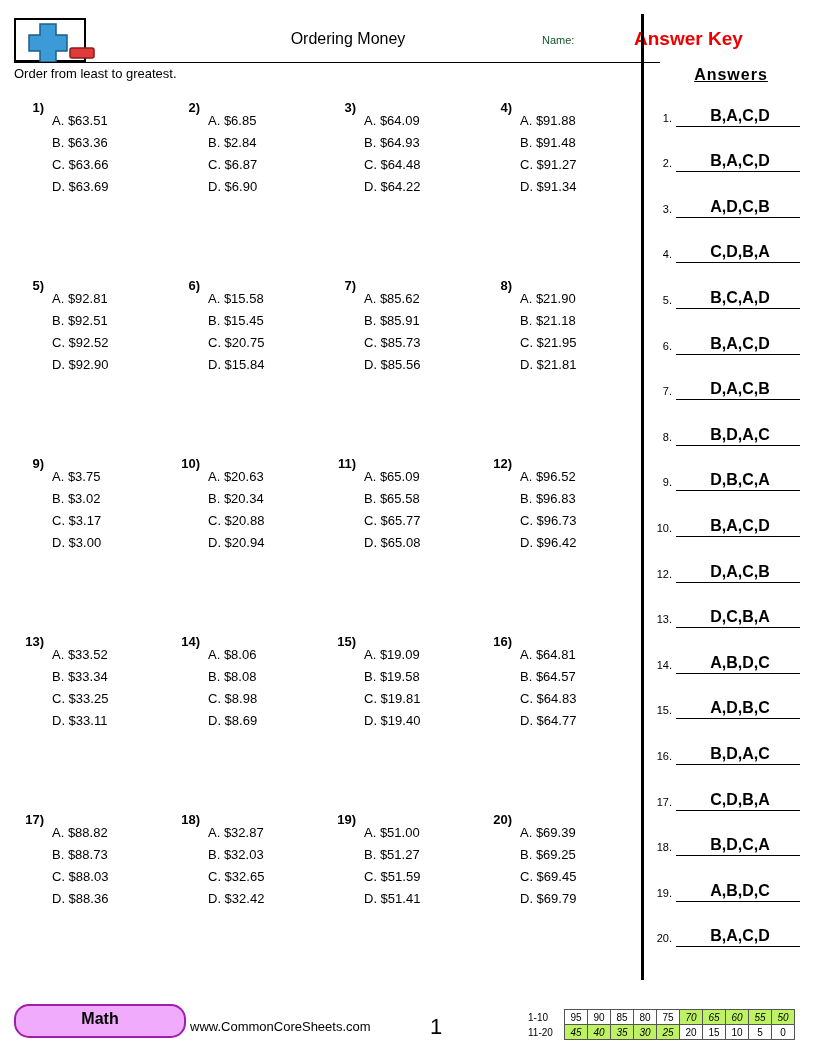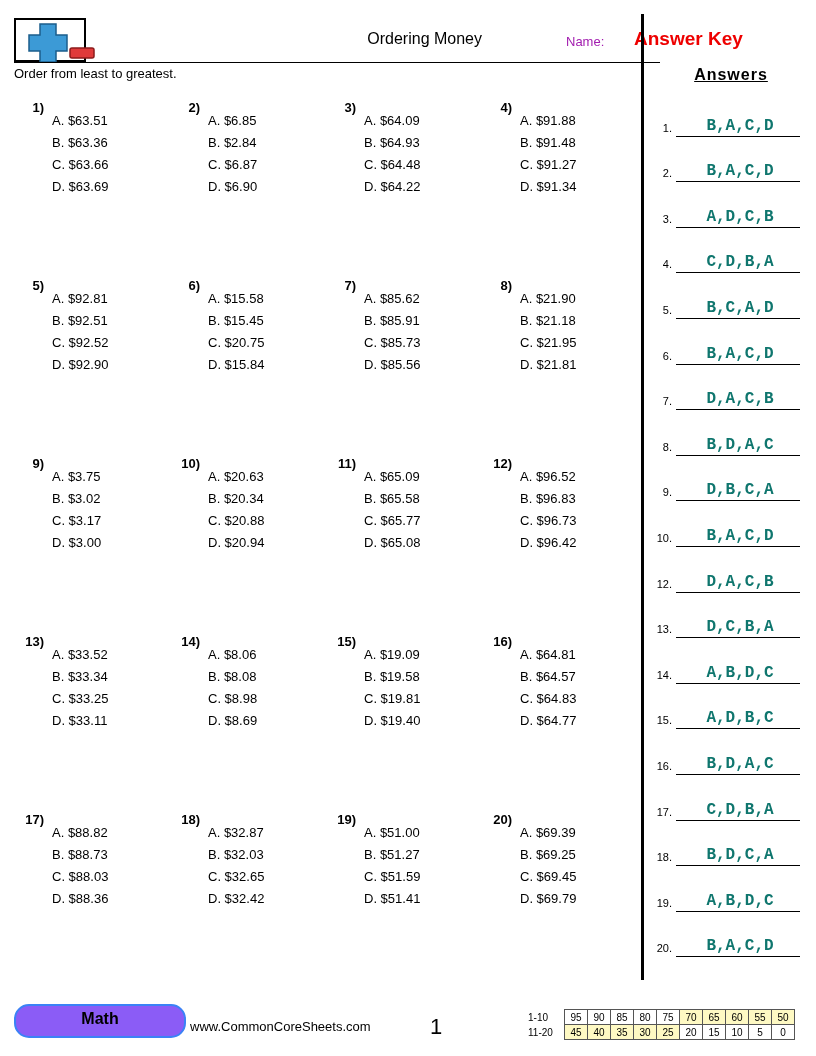"Ordering Money" .worksheet-title { left: 168px -> 184px; text-align: right -> center }
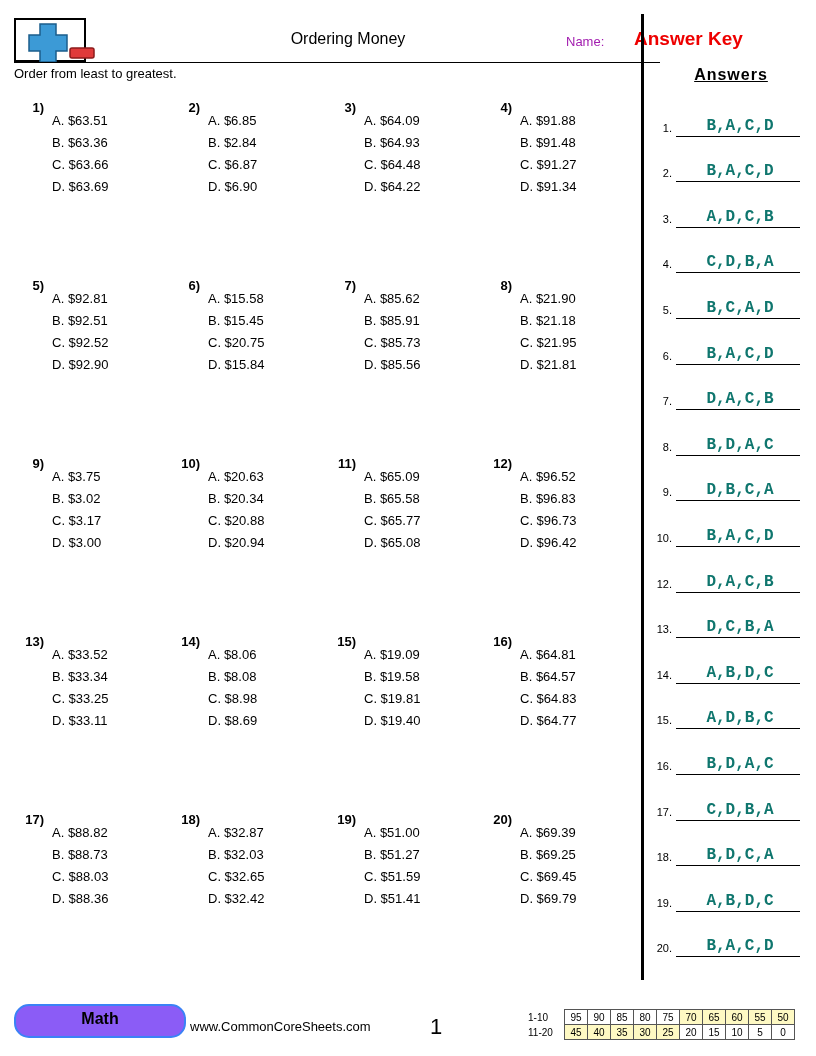"Name:" .name-label { color: #a21caf -> #14532d; font-size: 13px -> 11px; left: 552px -> 528px }
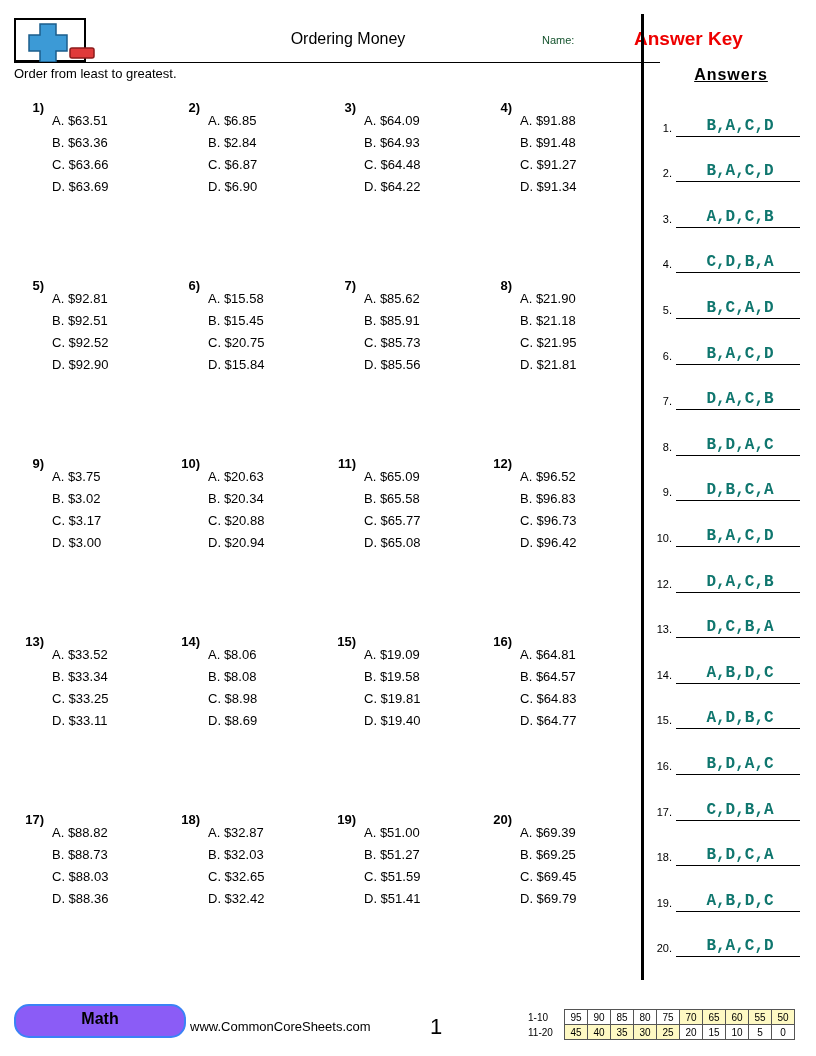"Answers" .answers-title { margin-bottom: 10px -> none }
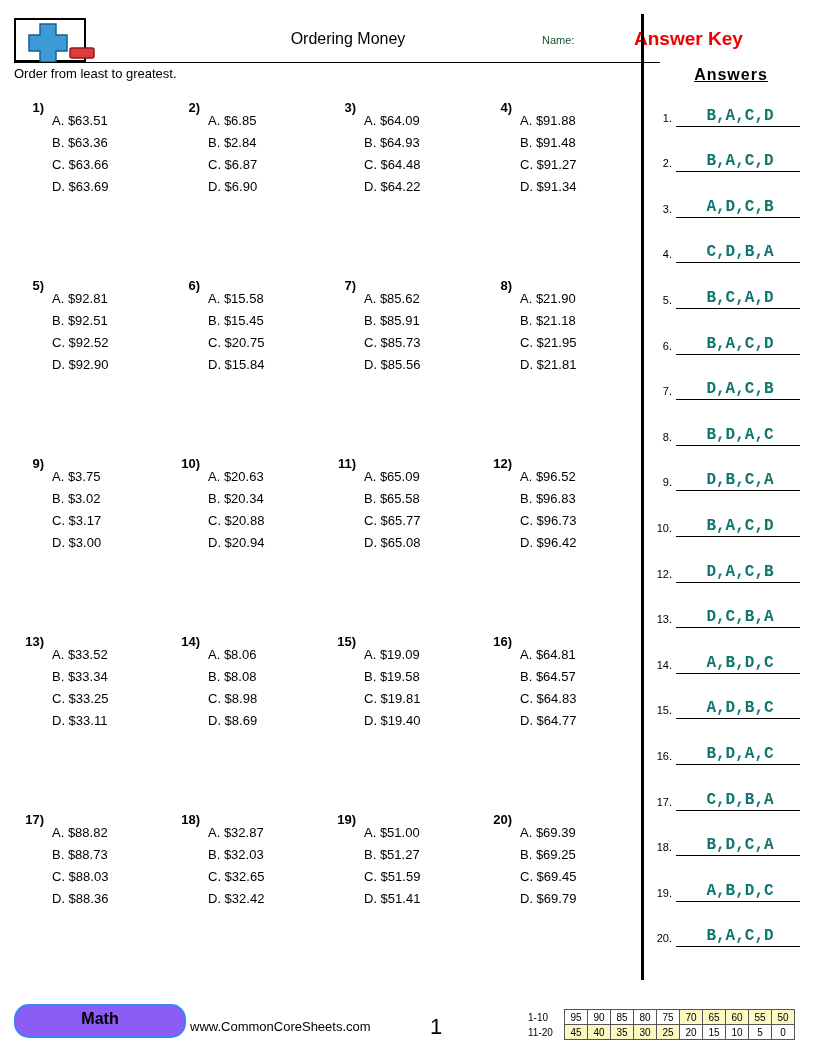"B,A,C,D" .answer-val { color: #0f766e -> #000000; font-family: Liberation Mono, monospace -> none }
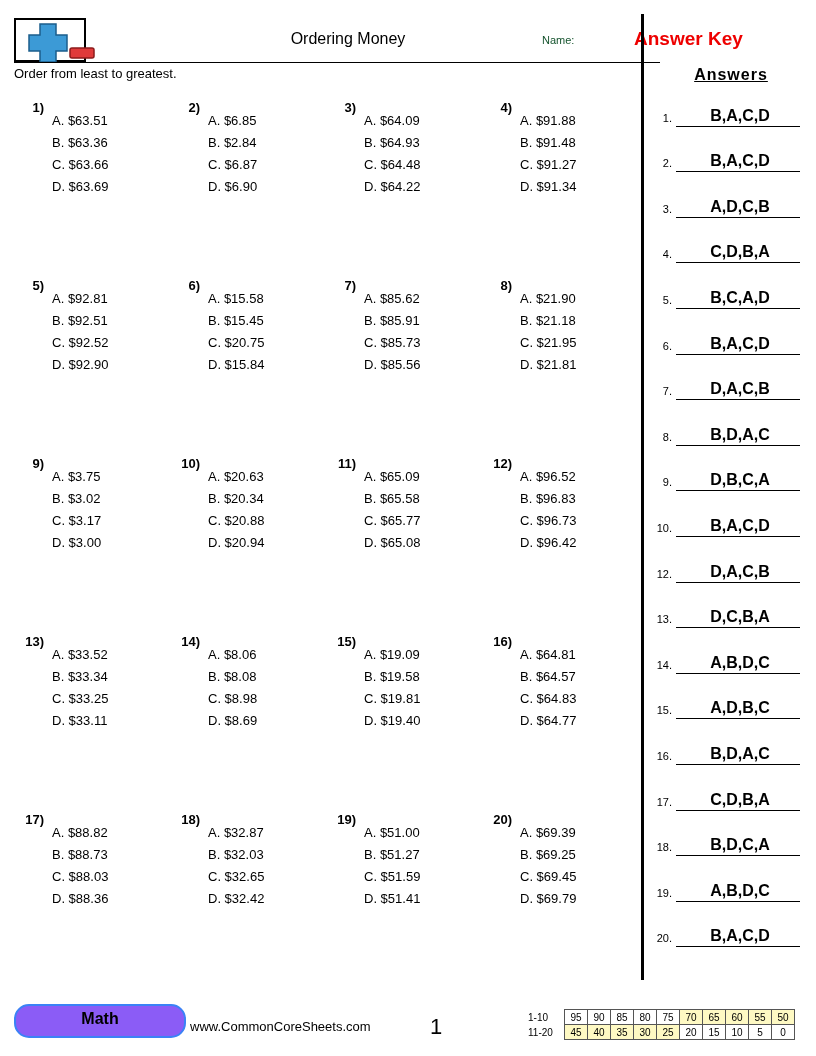"Math" .footer-pill { background: #8b5cf6 -> #f0abfc; border: 2px solid #3b82f6 -> 2px solid #a21caf }
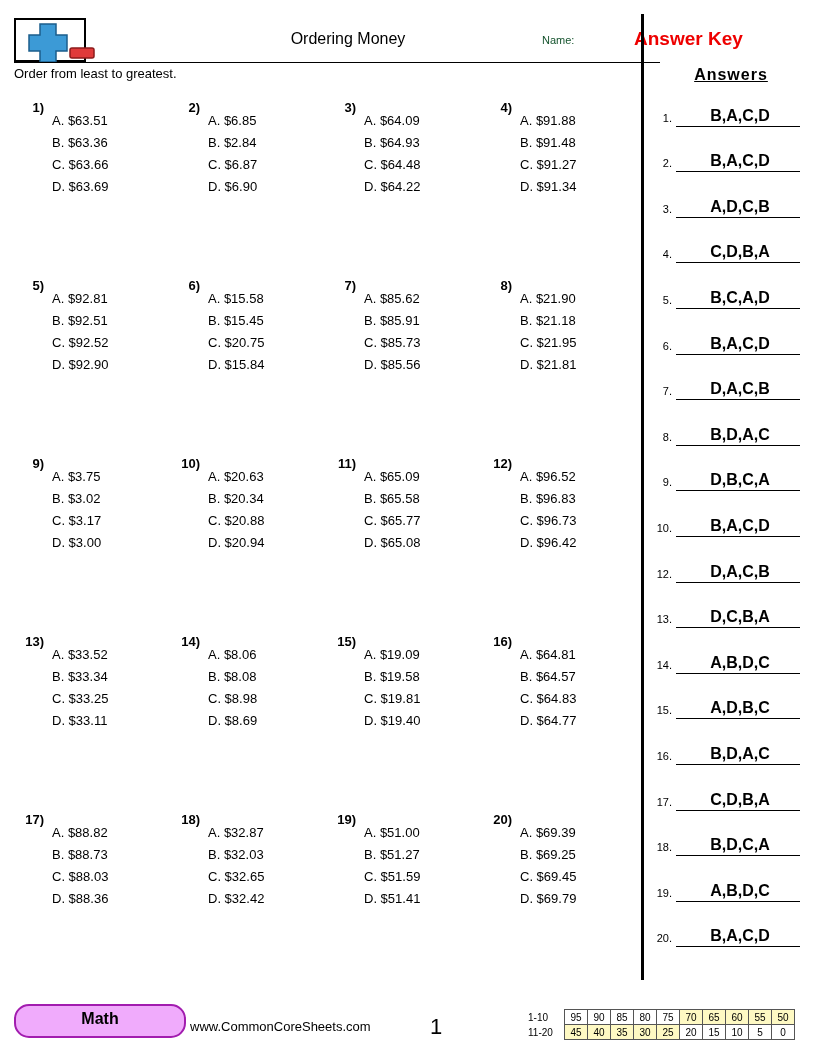"70" .score-table td.hl { background: #fef9c3 -> #bef264; font-style: none -> italic }
